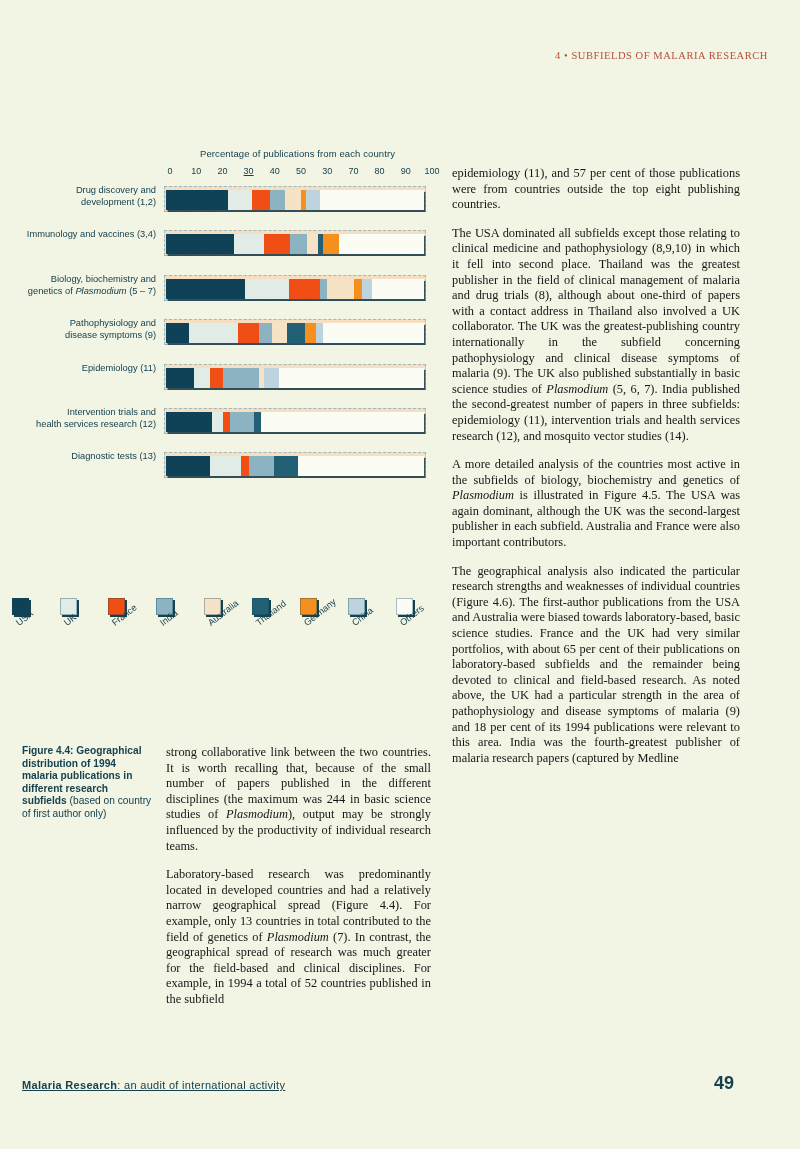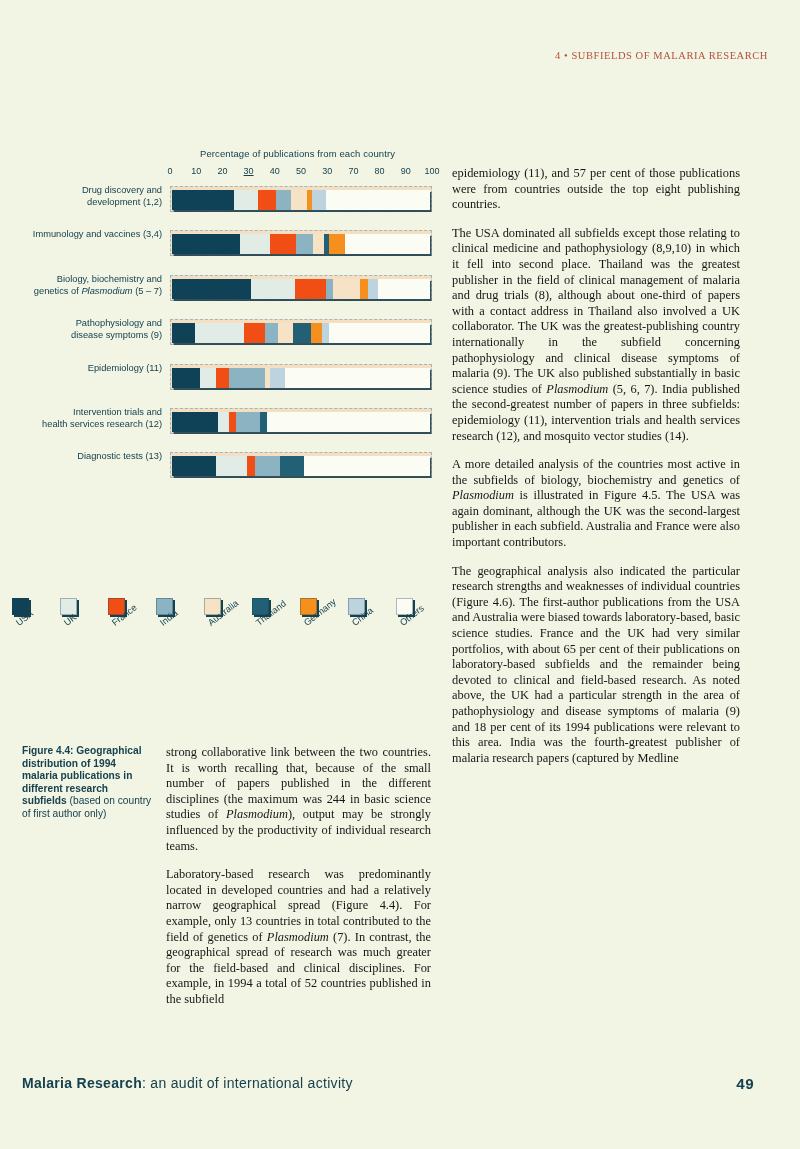"Drug discovery and" .plot { left: 170px -> 164px }
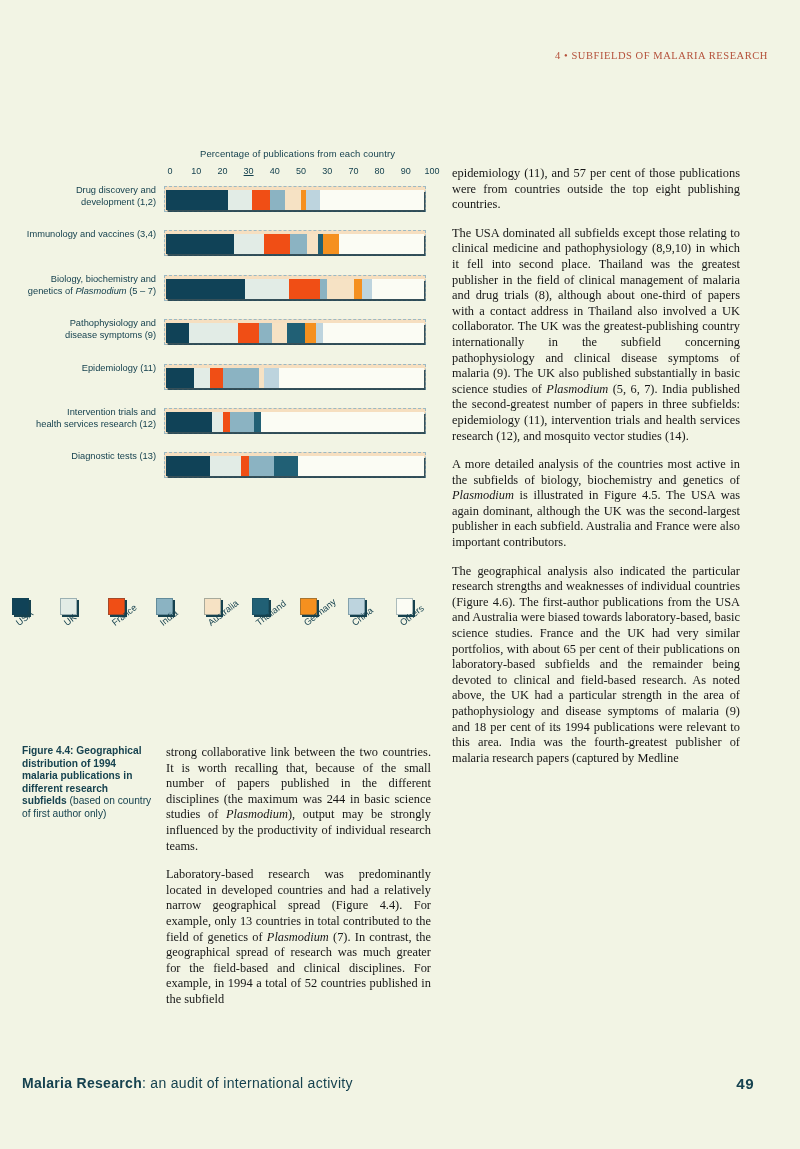"Malaria Research: an audit of" .footer { font-size: 14px -> 11px; text-decoration: none -> underline }
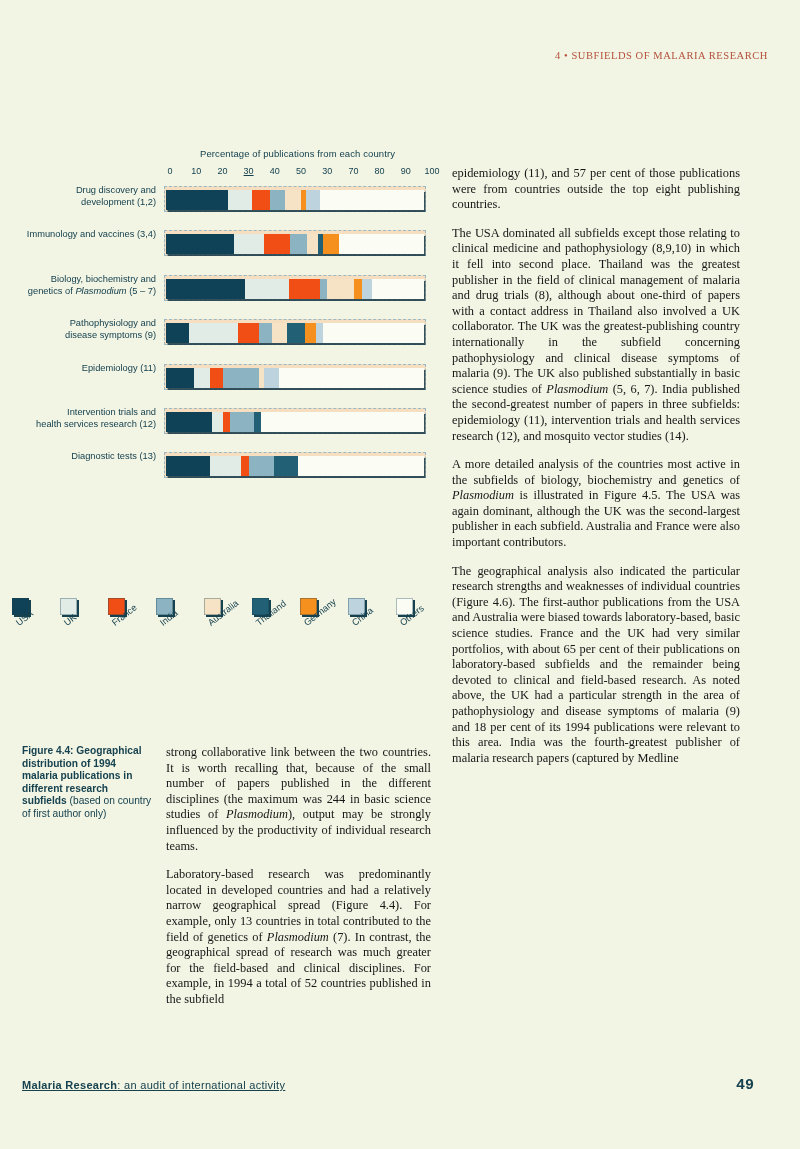"49" .pageno { font-family: Liberation Mono, monospace -> Liberation Sans, sans-serif; font-size: 15px -> 18px; right: 46px -> 66px }
